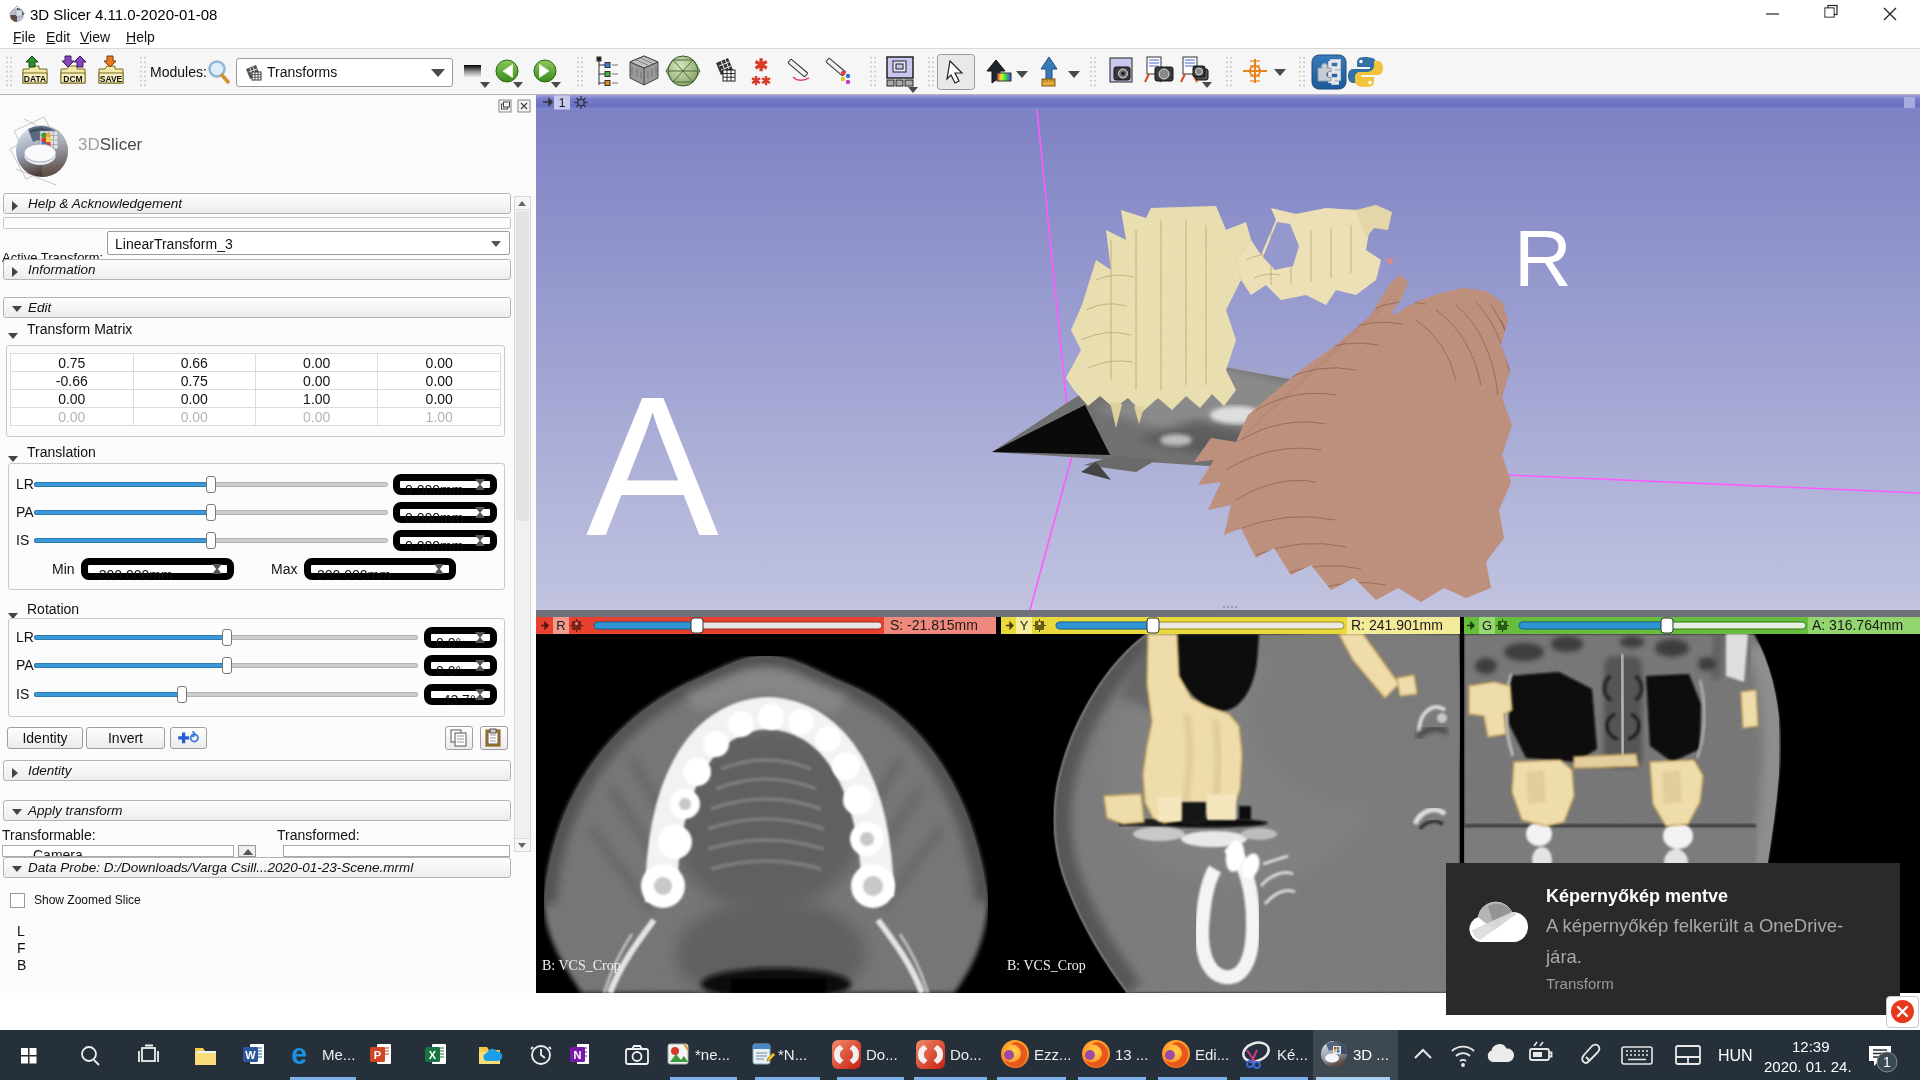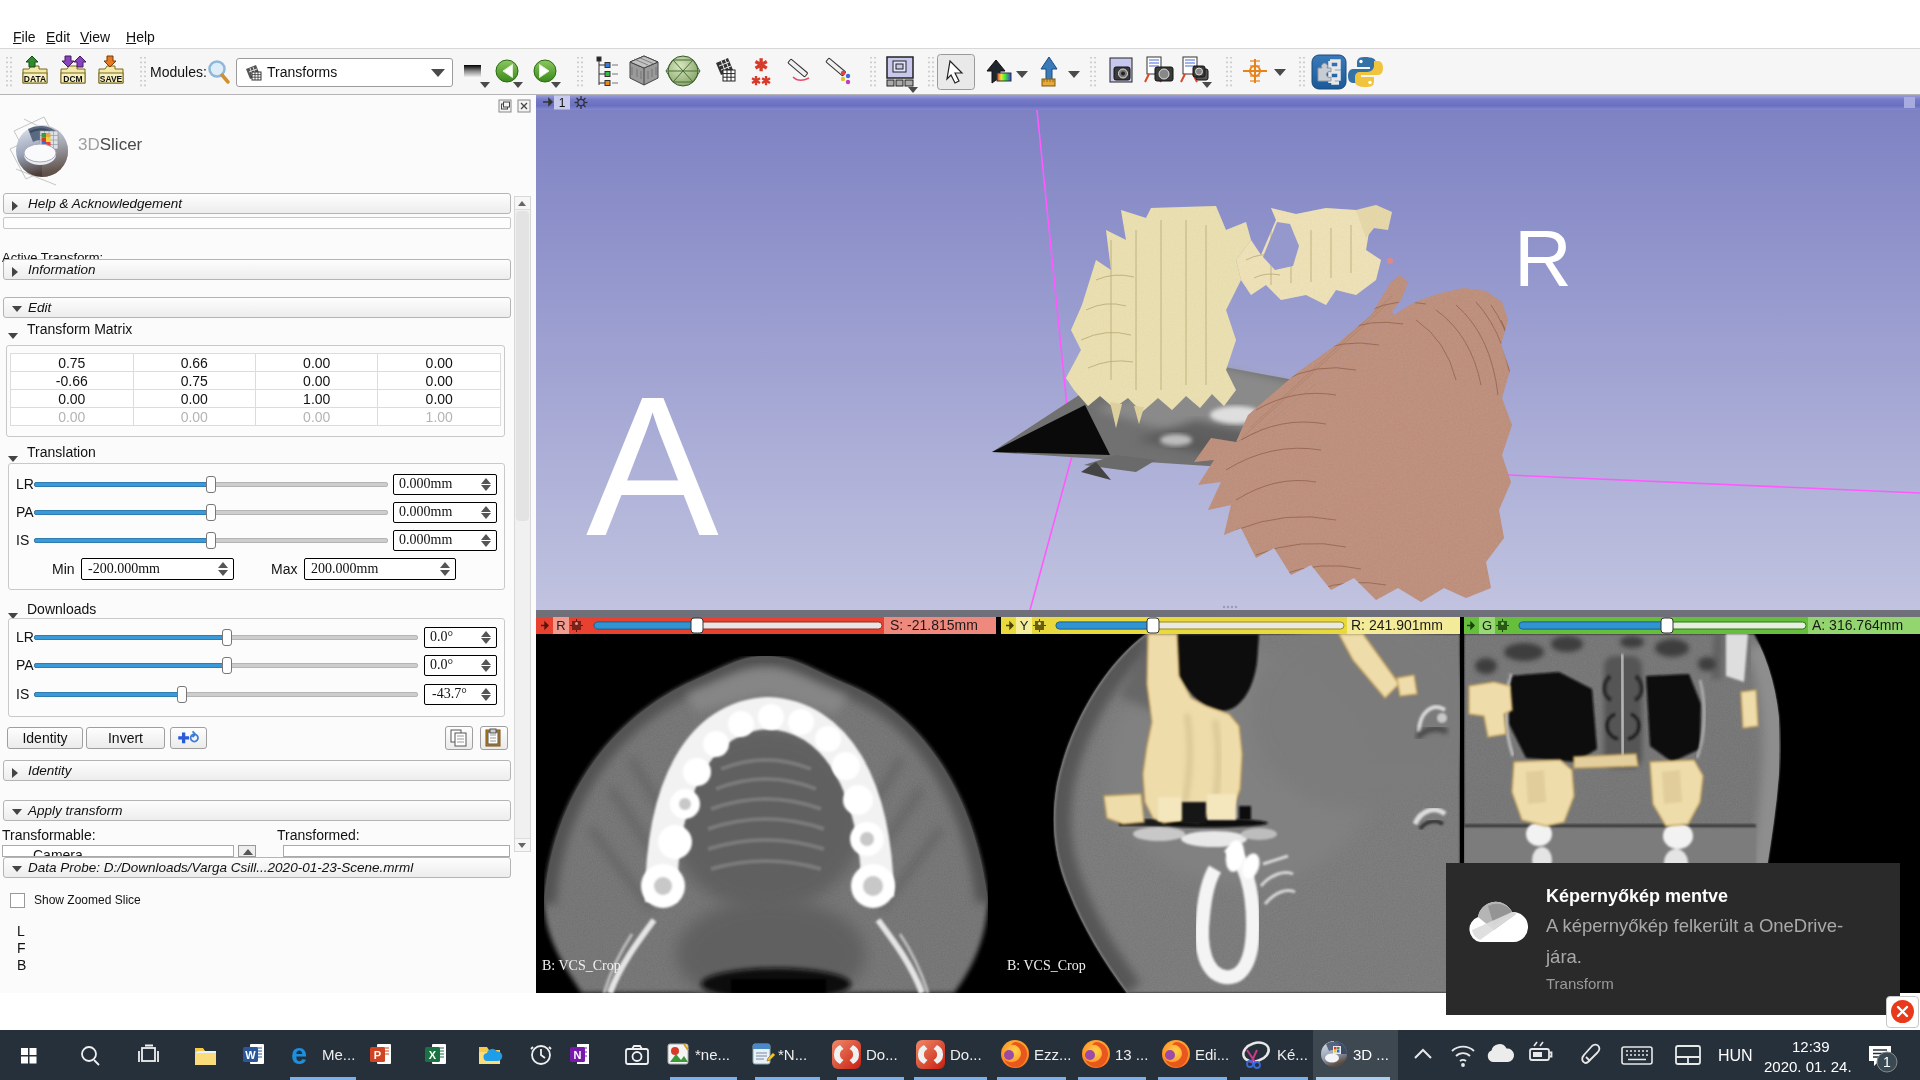"3D Slicer 4.11.0-2020-01-08" div.abs { html: none -> <div> <svg> <circle></circle> <path></path> <path></path> <rect></rect> <path></path> </svg> <span>3D Slicer 4.11.0-2020-01-08</span> <svg> <line></line> <rect></rect> <rect></rect> <rect></rect> <path></path> </svg> </div> }
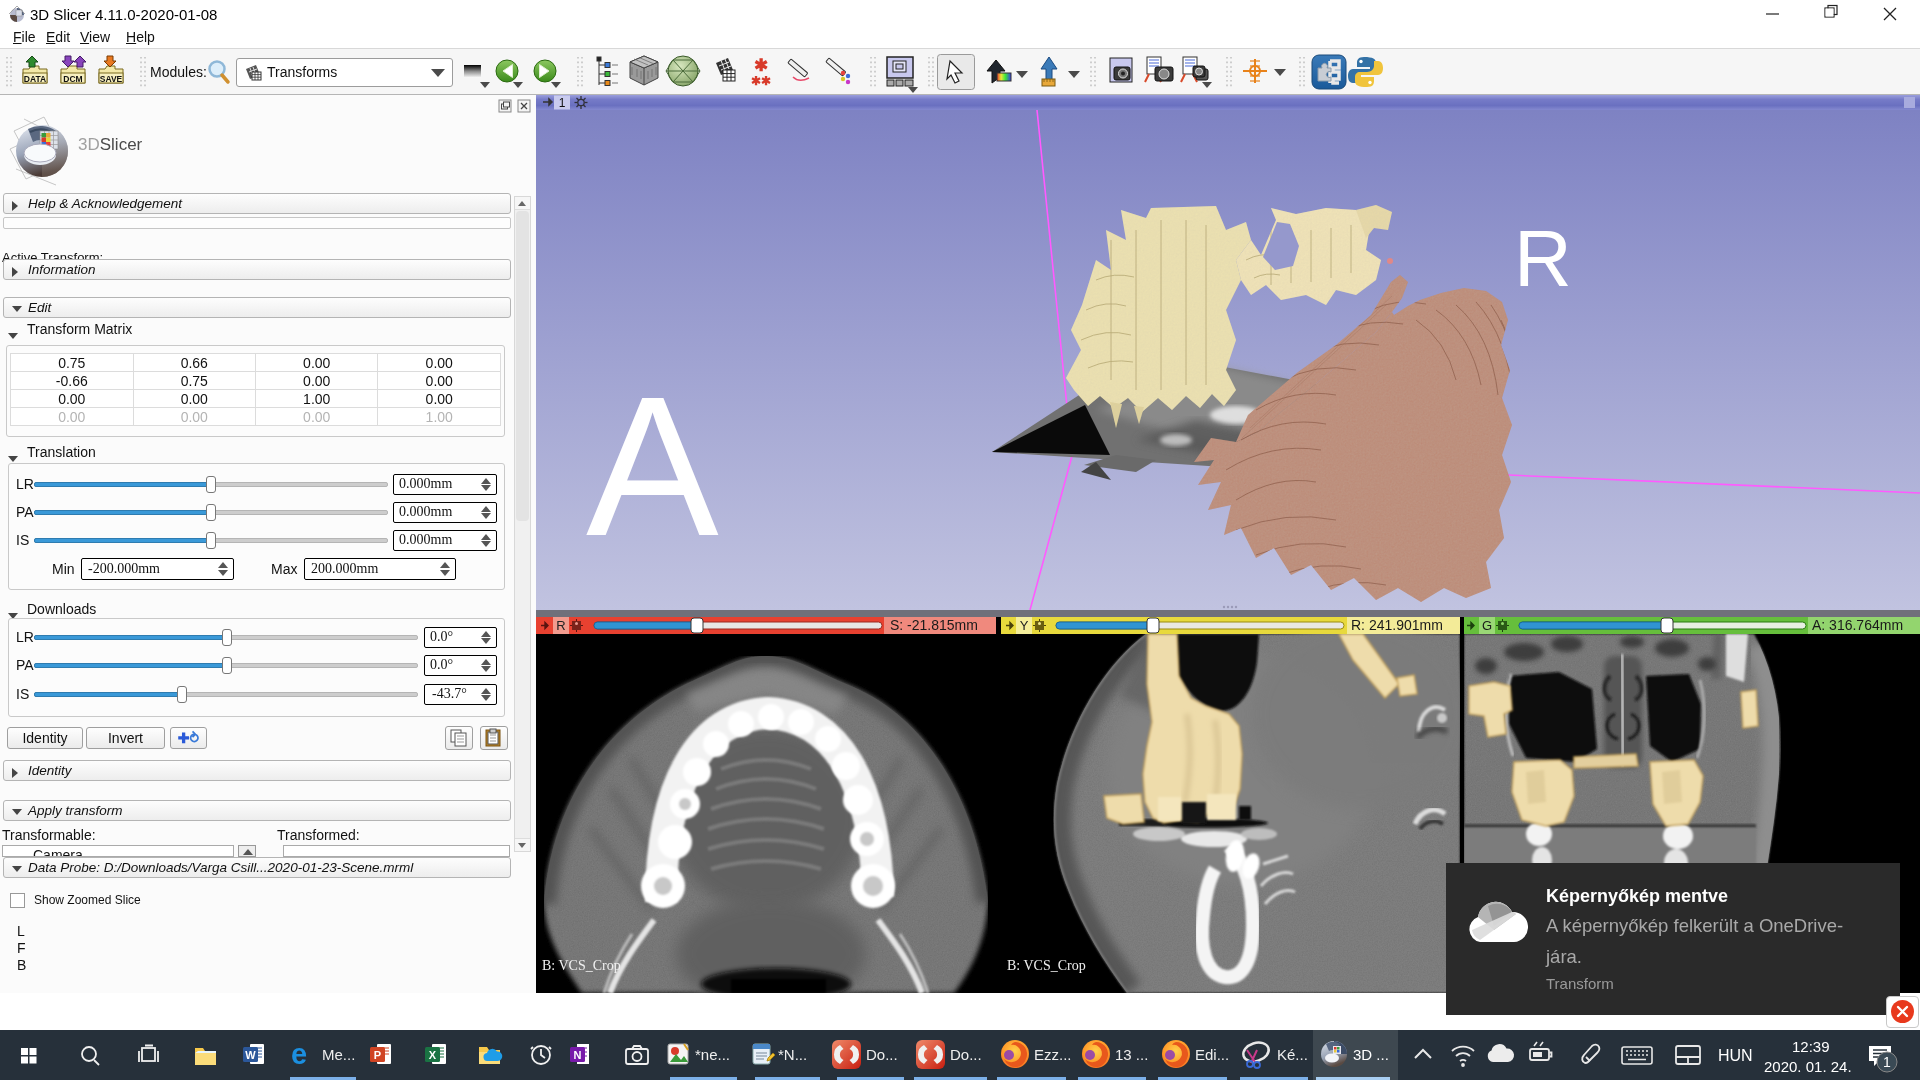"LinearTransform_3" div.abs { html: none -> <div> <span>LinearTransform_3</span> <div></div> </div> }
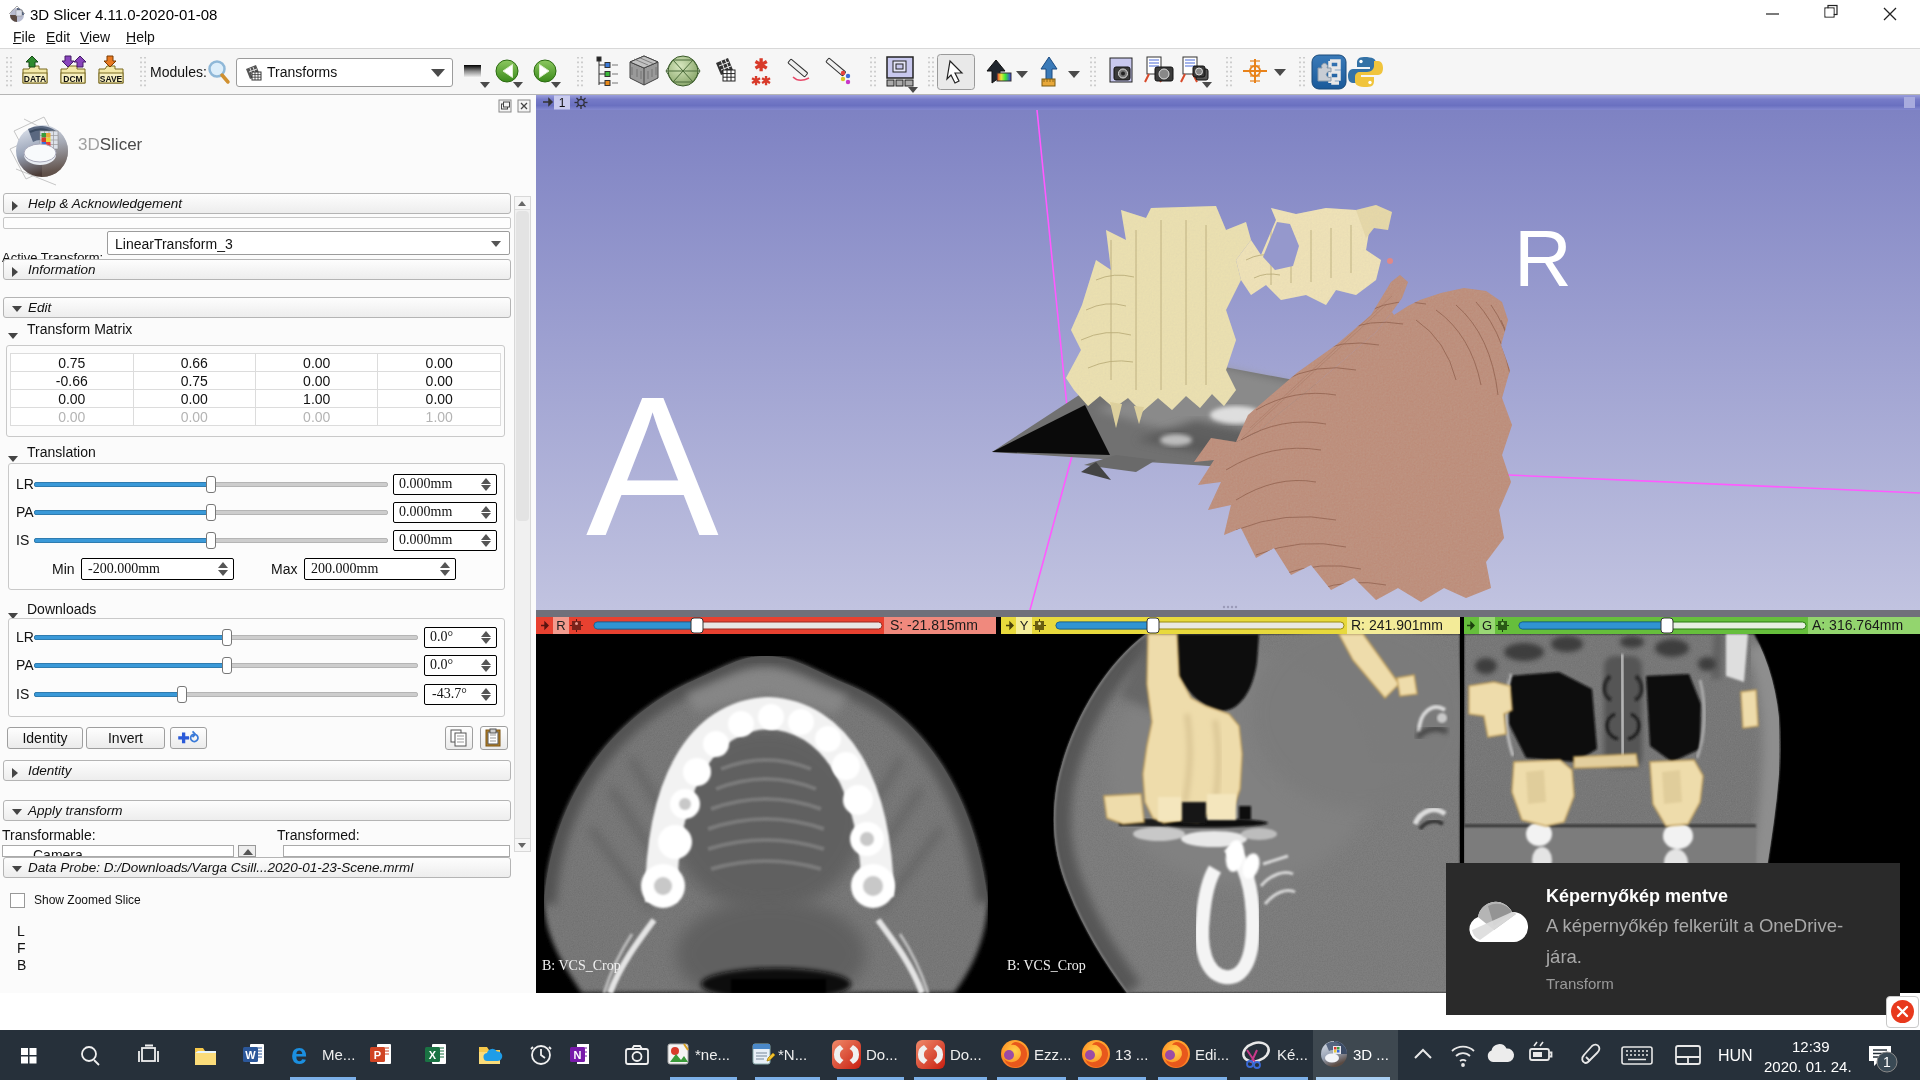"0.000mm" .valbox { border: 1px solid #000000 -> 7px solid #000000; border-radius: 2px -> 8px; font-family: Liberation Serif, serif -> none }
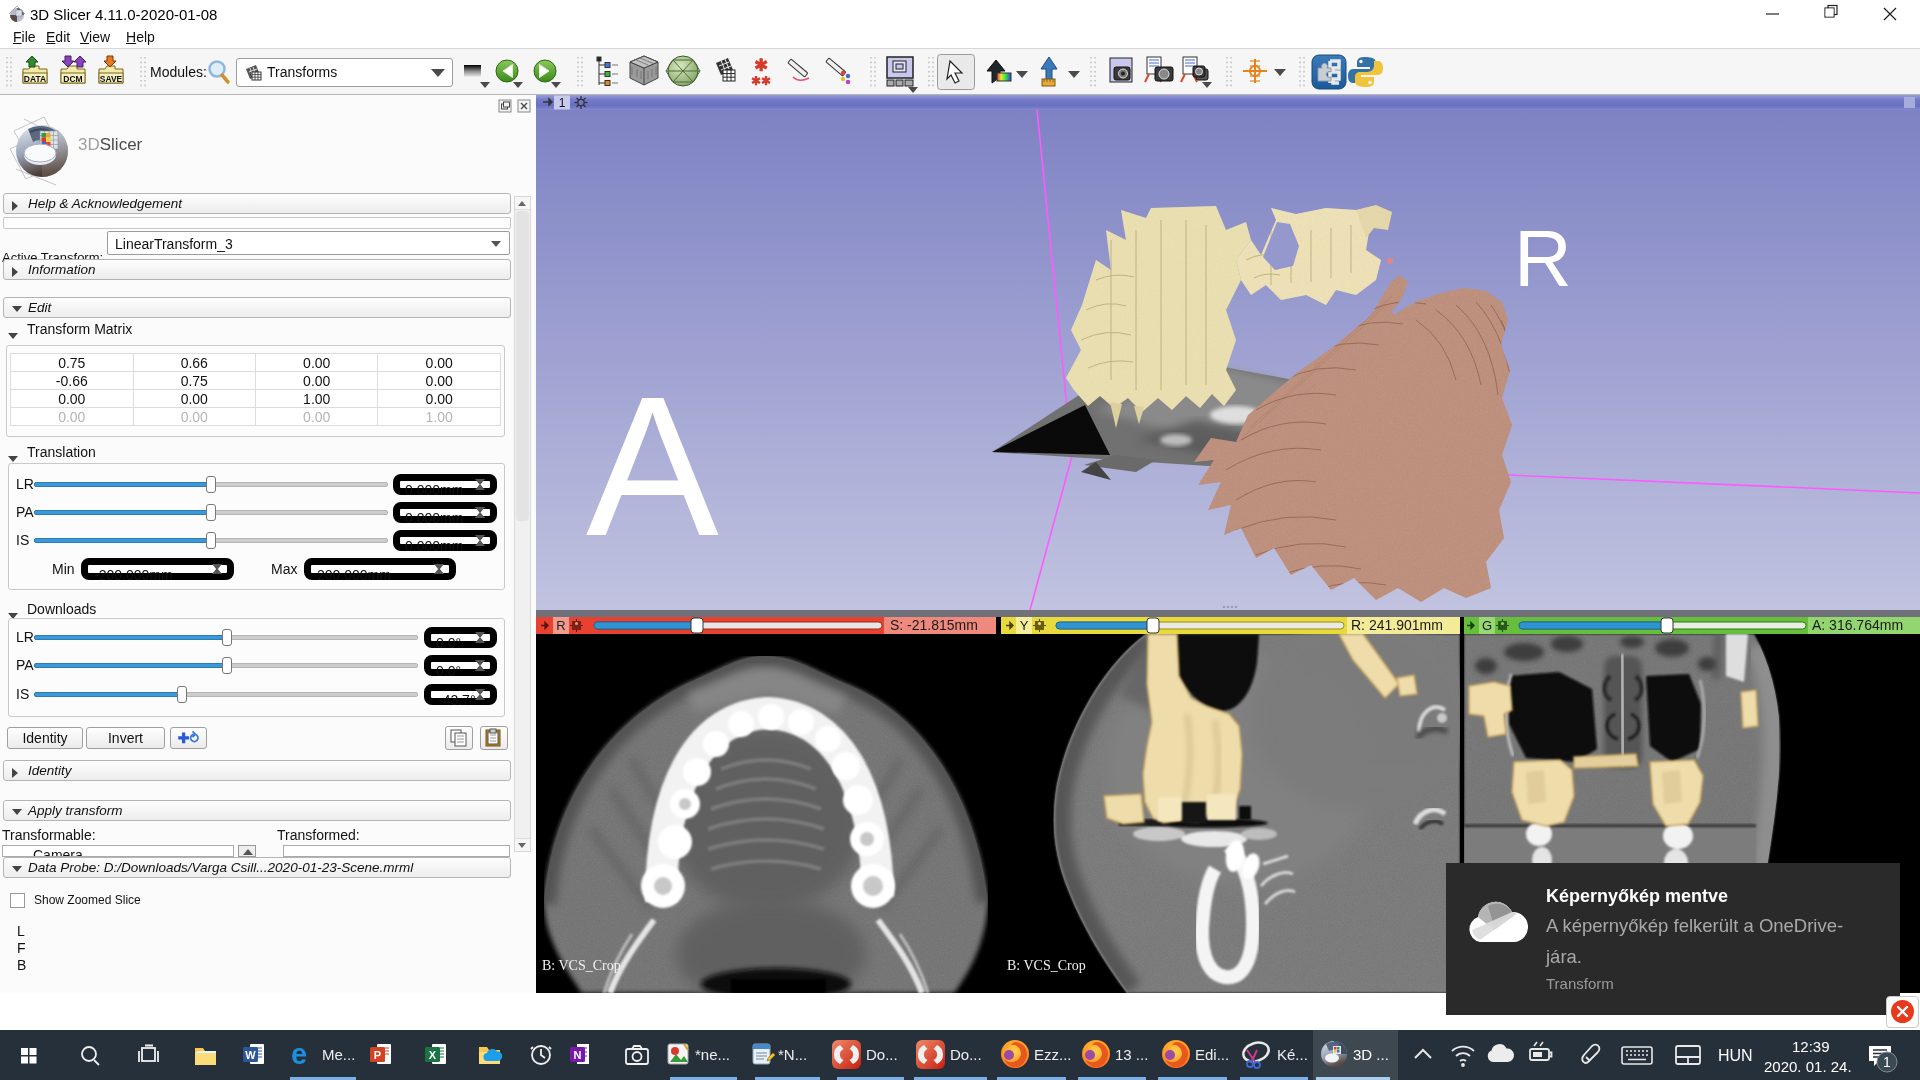"Downloads" div.abs { text: Downloads -> Rotation }
